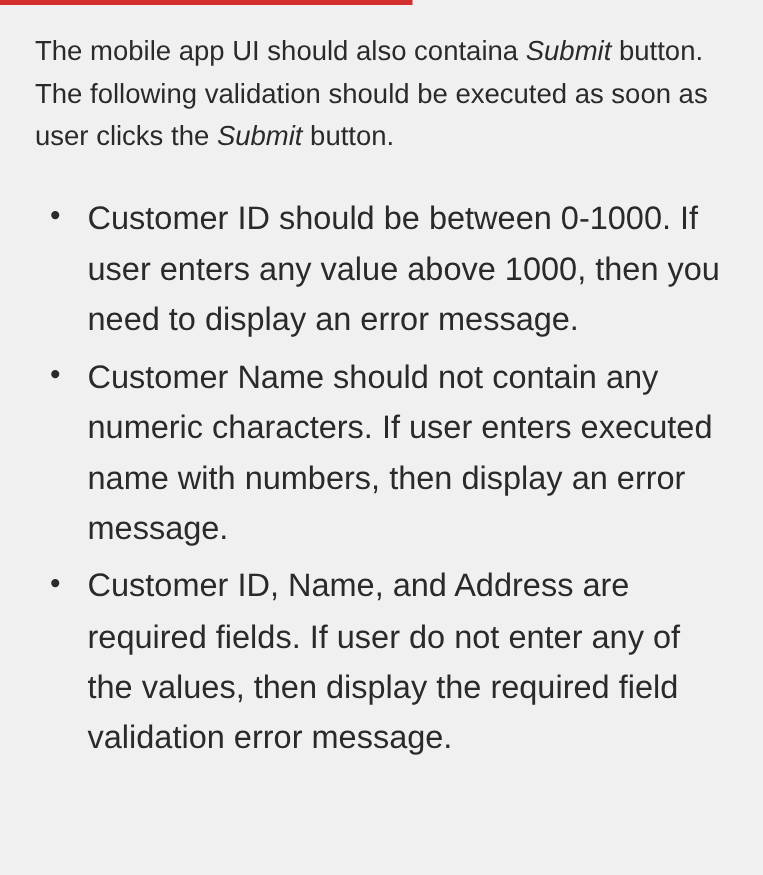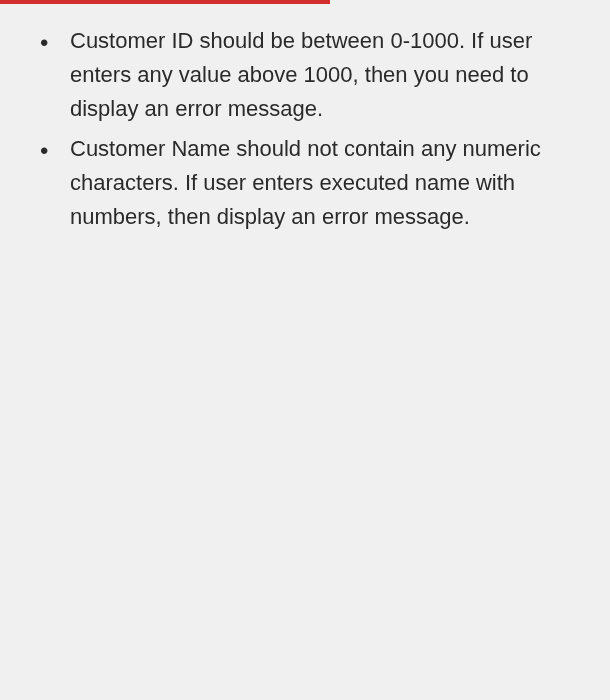"The mobile app UI should" p.intro { html: none -> <p> <span>The mobile app UI should also containa </span><span>Submit</span><span> button. The following validation should be executed as soon as user clicks the </span><span>Submit</span><span> button.</span> </p> }
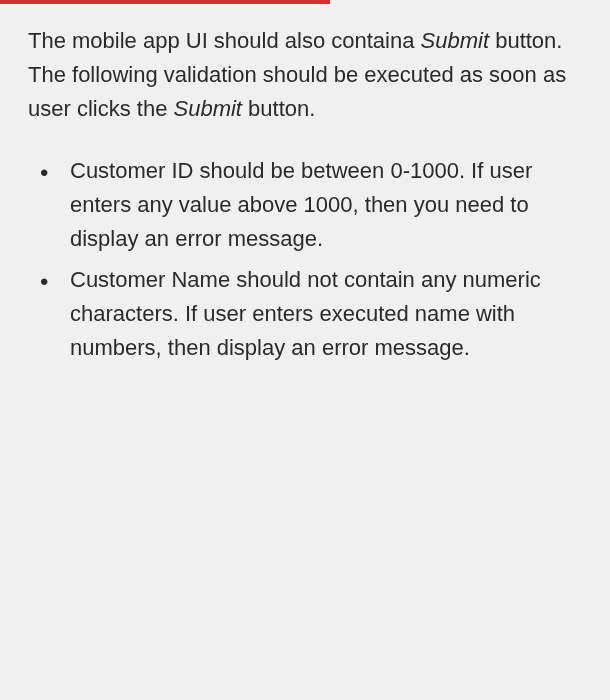"Customer ID should be between" ul.bullets li { font-size: 22px -> 26px }
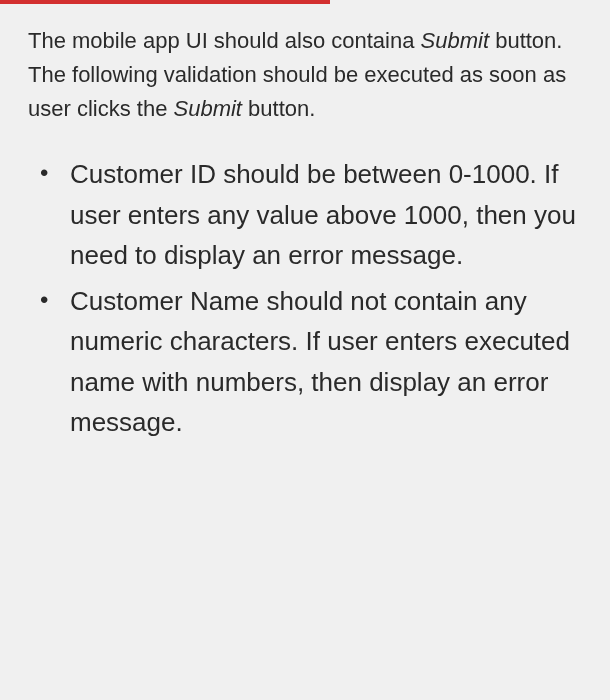"Customer ID, Name, and Address" li { html: none -> <li>Customer ID, Name, and Address are required fields. If user do not enter any of the values, then display the required field validation error message.</li> }
